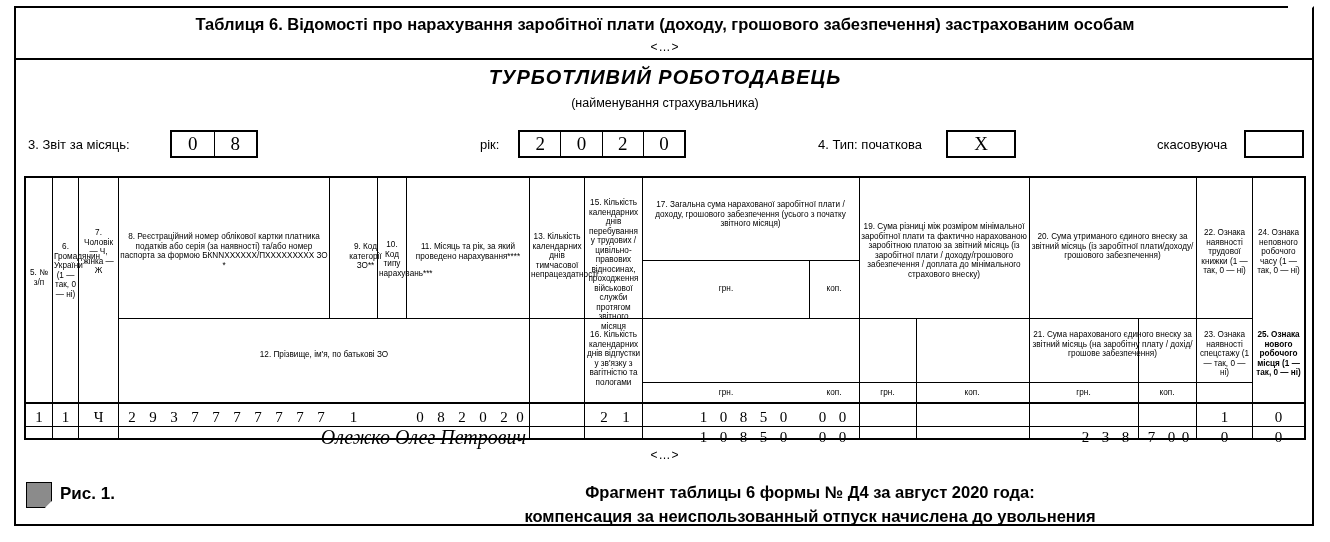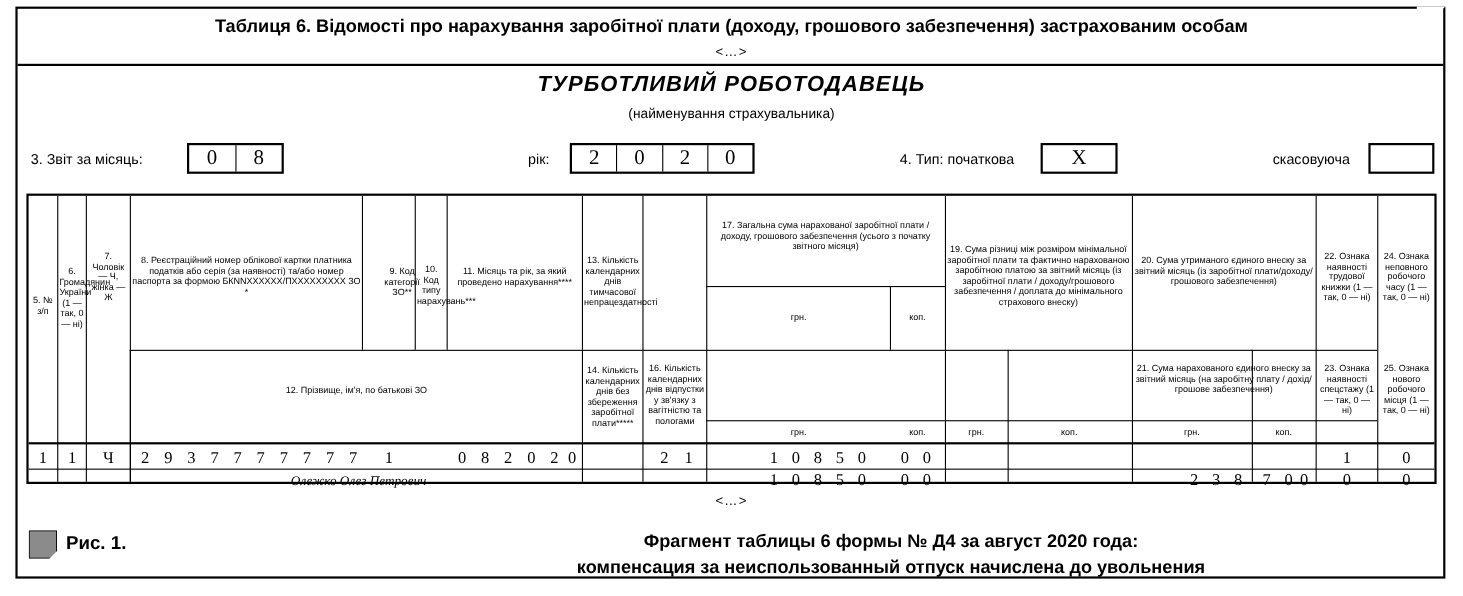"15. Кількість календарних днів" div.hdr { html: none -> <div>15. Кількість календарних днів перебування у трудових / цивільно-правових відносинах, проходження військової служби протягом звітного місяця</div> }
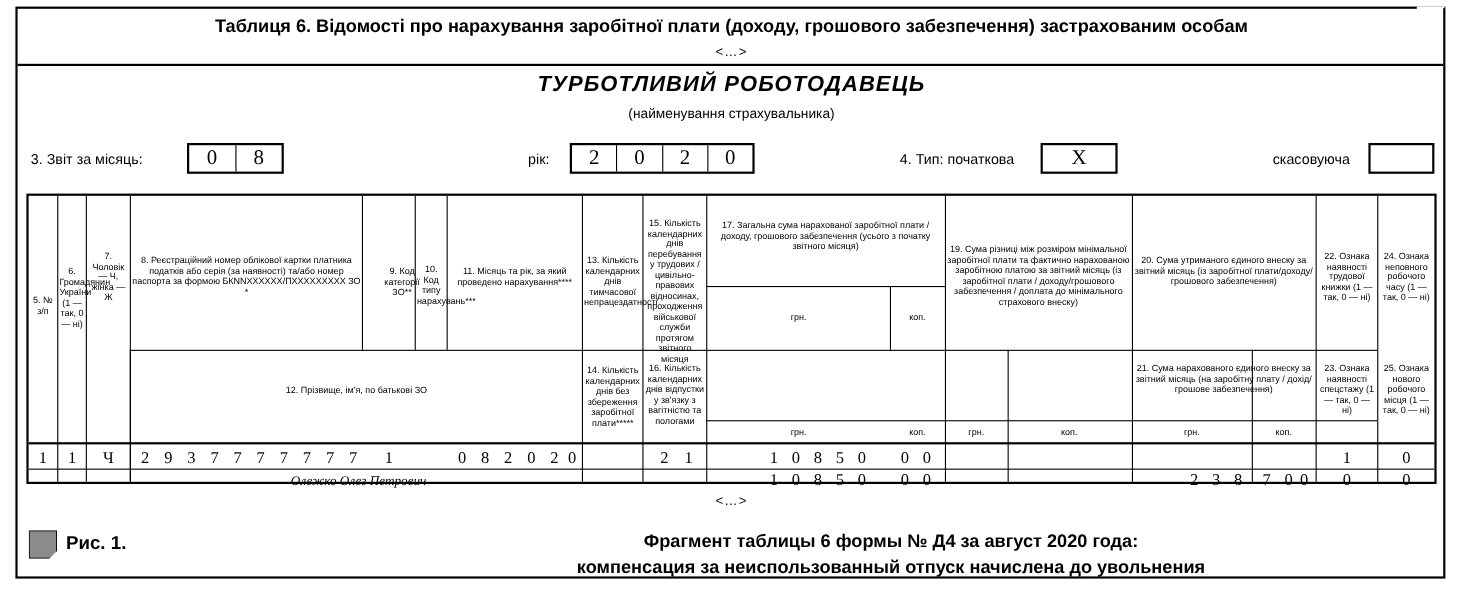"14. Кількість календарних днів без" div.hdr { html: <div>14. Кількість календарних днів без збереження заробітної плати*****</div> -> none }
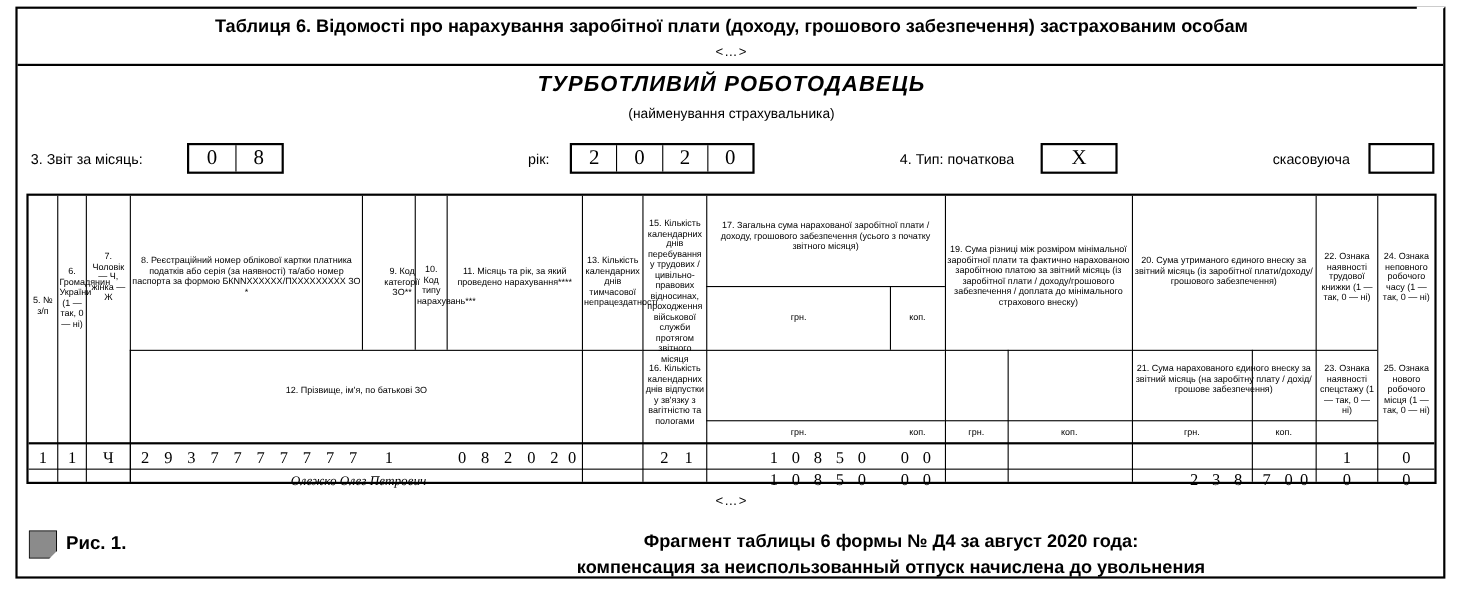"25. Ознака нового робочого місця" div.hdr { font-weight: none -> bold }
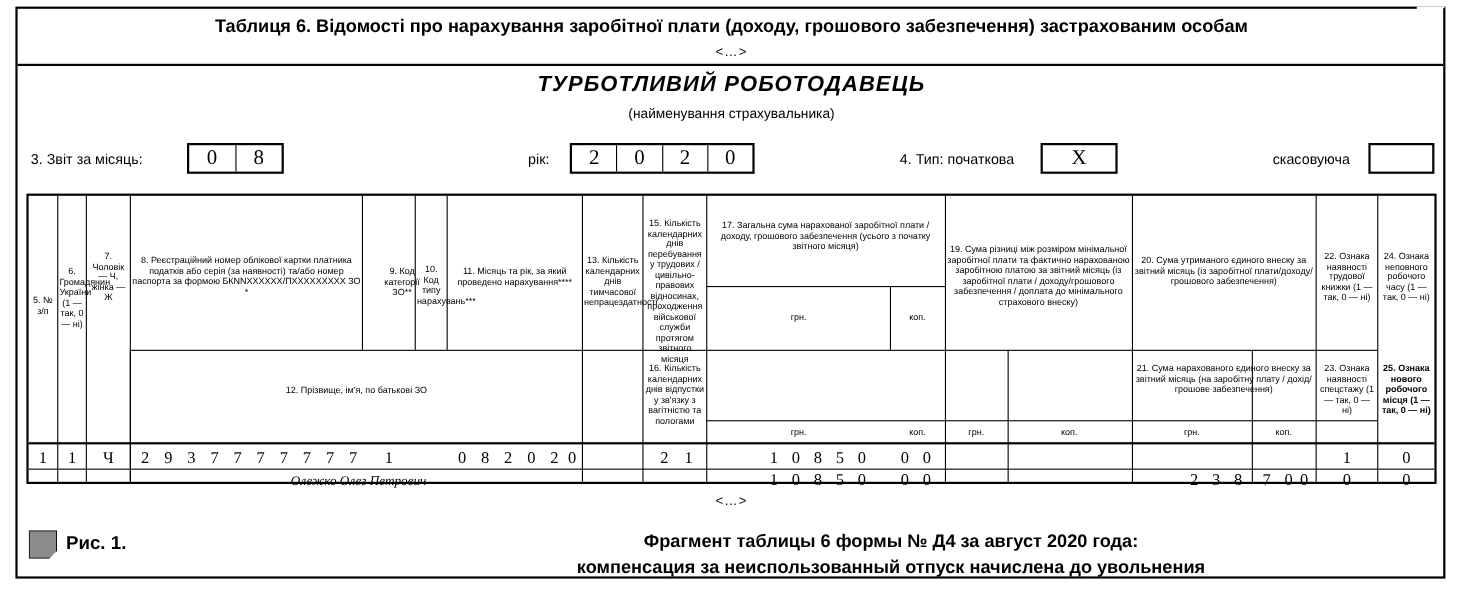"Олежко Олег Петрович" div.digitcell { font-size: 12px -> 20px; text-align: center -> right }
